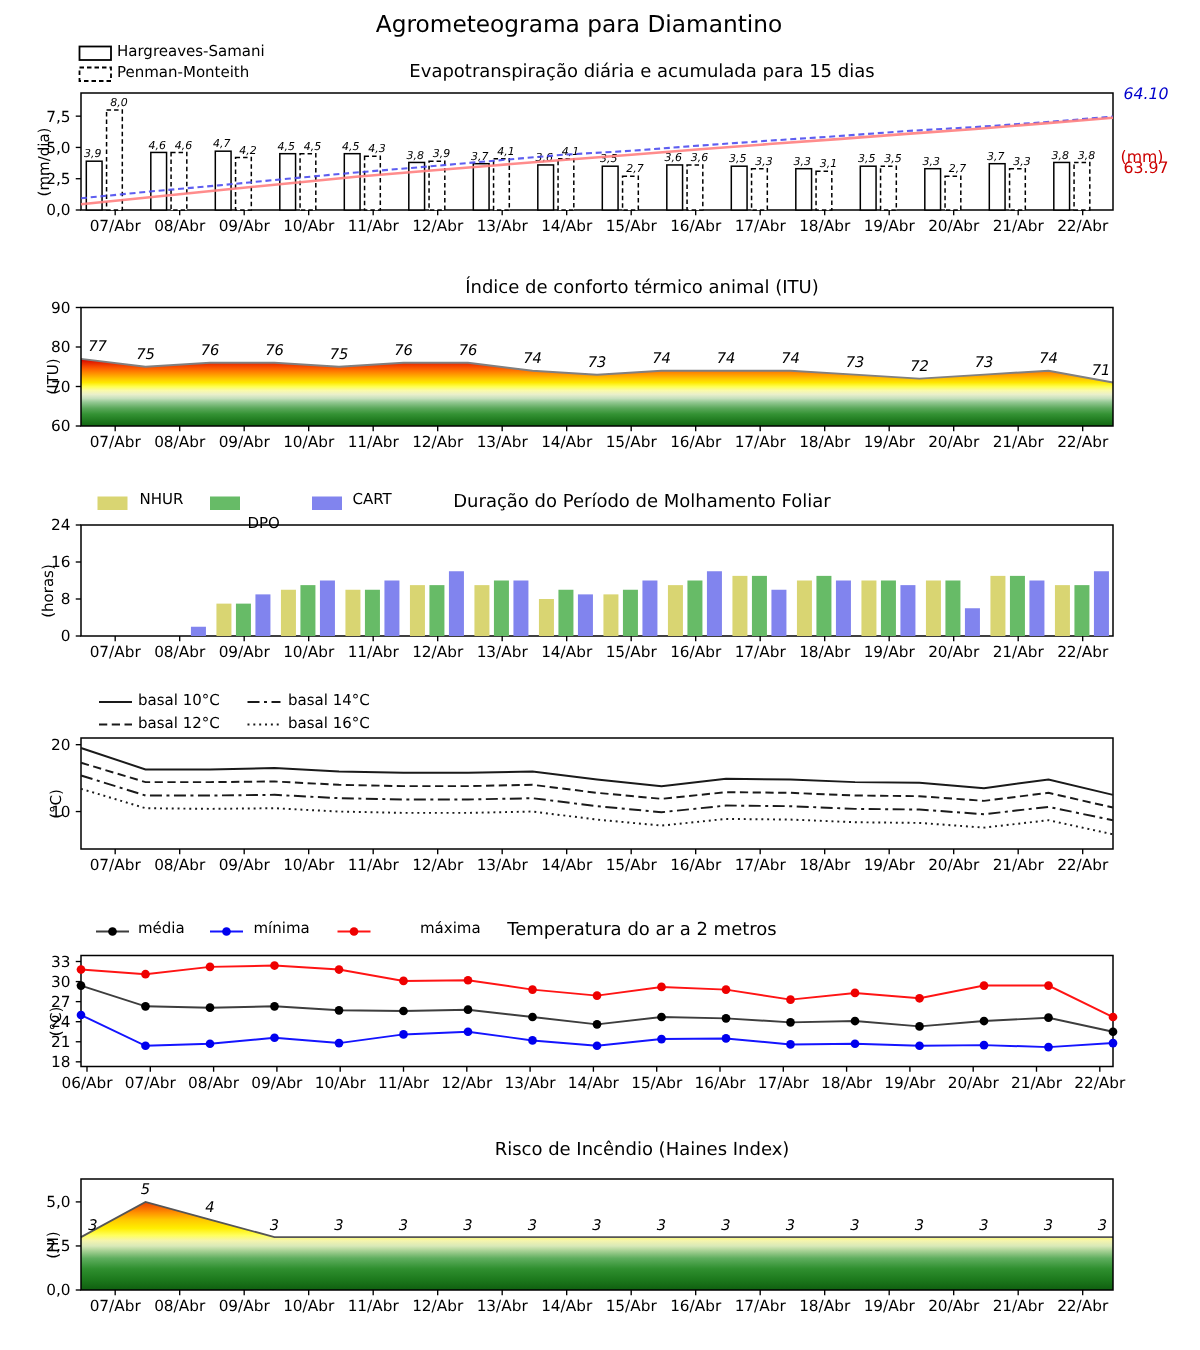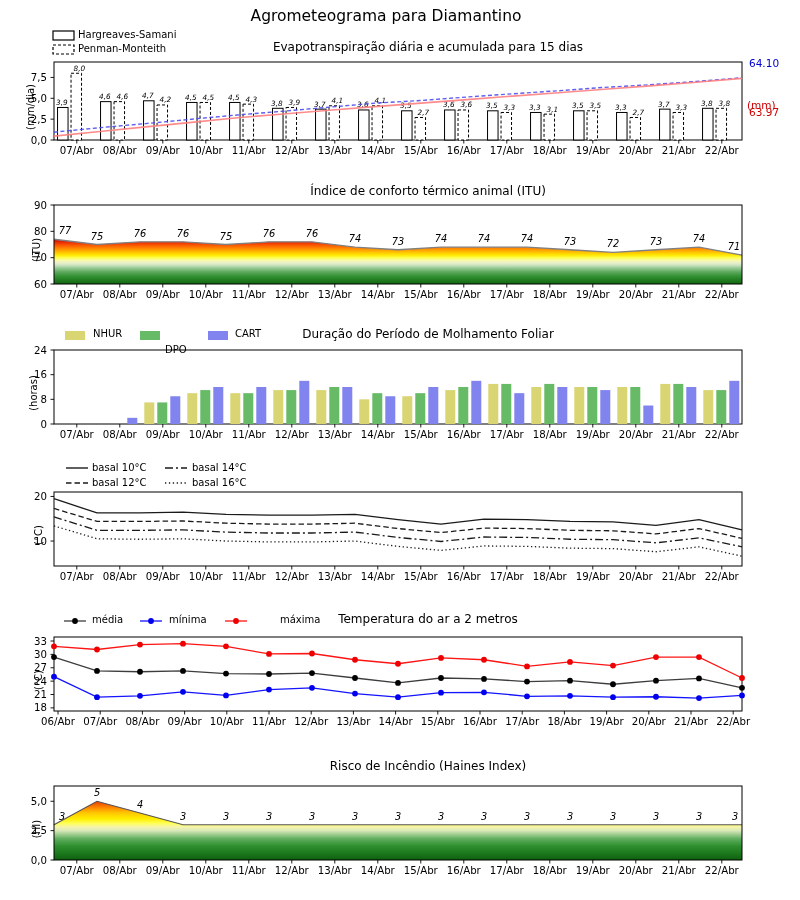"64.10" .ann-blue { font-style: none -> italic }
